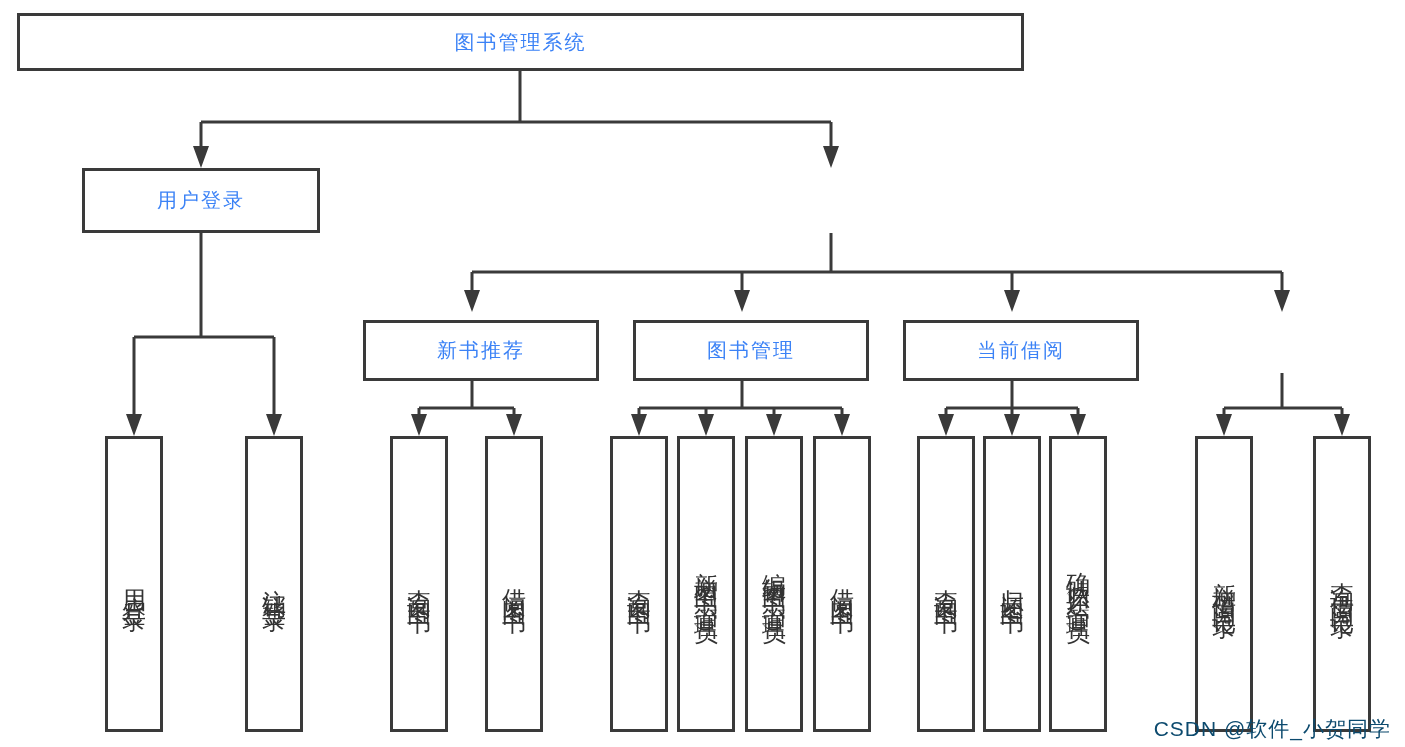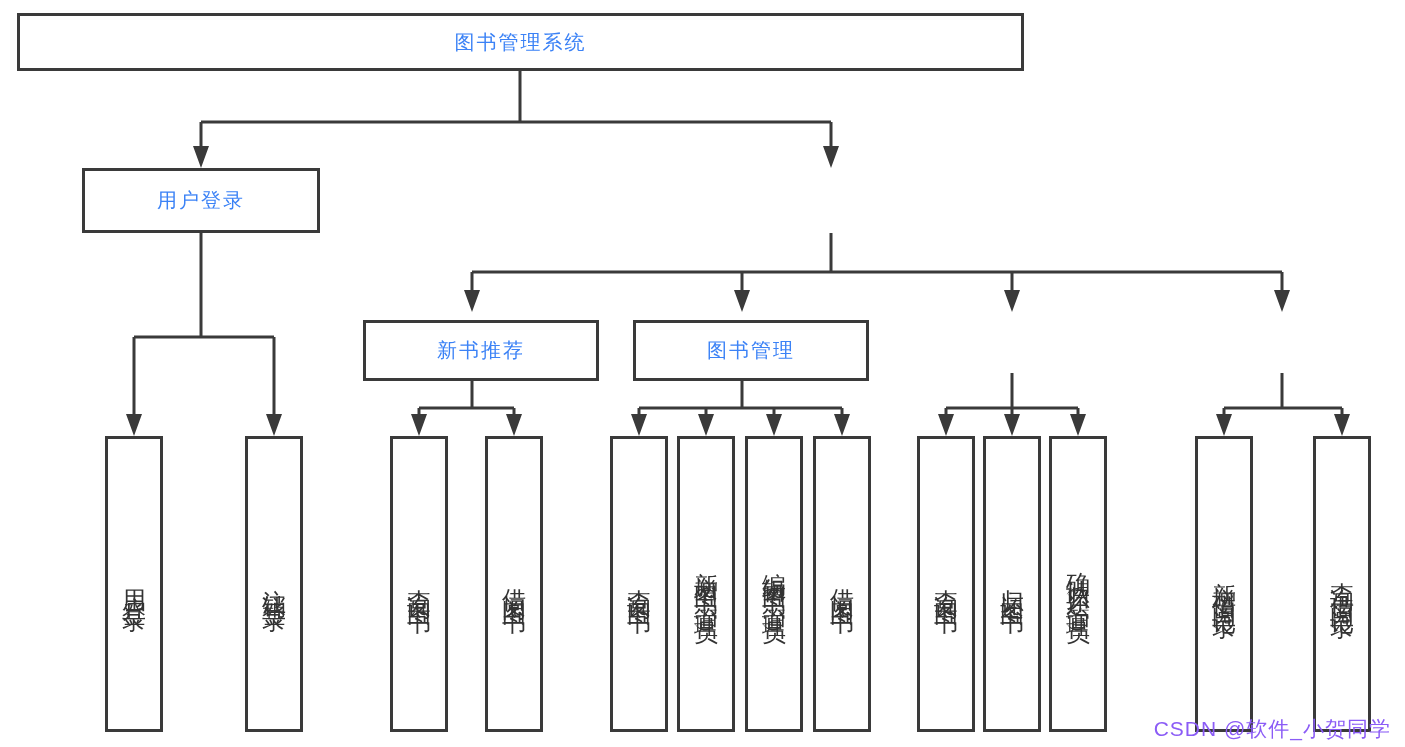"当前借阅" div.node { html: none -> <div> <span>当前借阅</span> </div> }
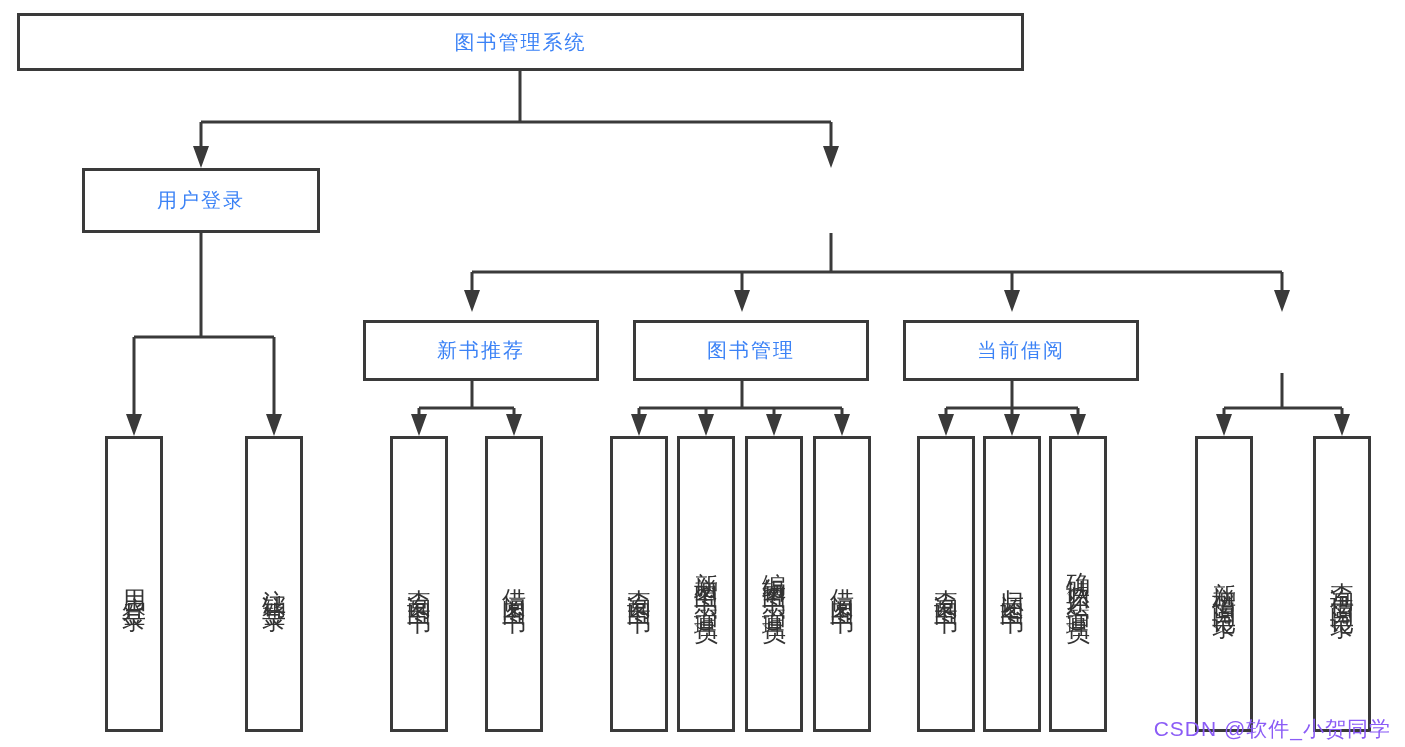"CSDN @软件_小贺同学" .watermark { color: #8b5cf6 -> #0c4a6e }
